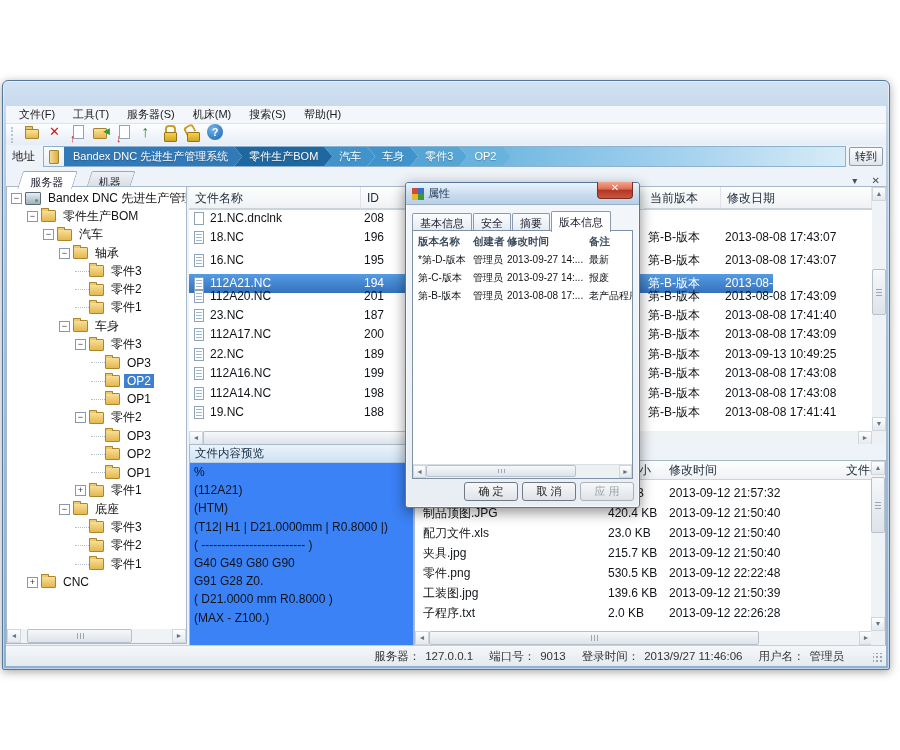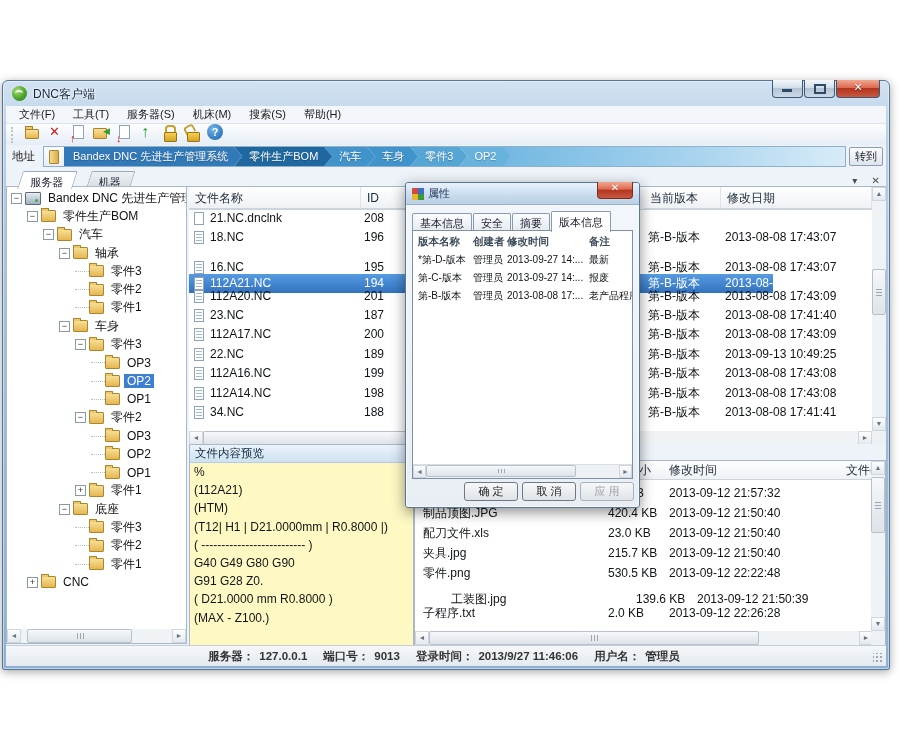"DNC客户端" div.titlebar { html: <div> <span></span> <span>DNC客户端</span> <span> <span></span> <span></span> <span></span> </span> </div> -> none }
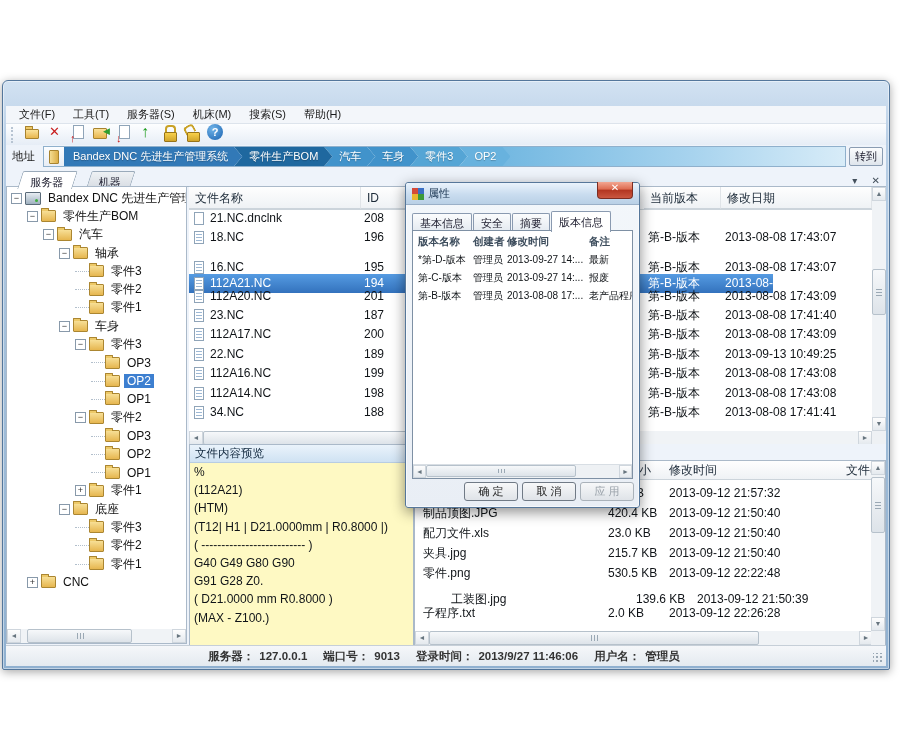"16.NC" div.frow { top: 71px -> 64px }
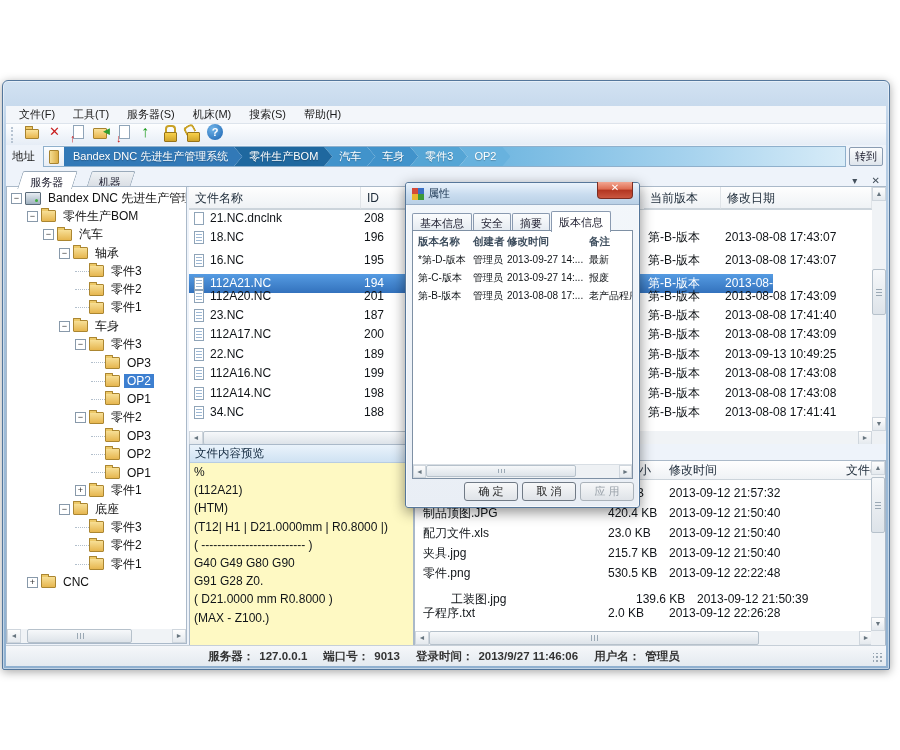"34.NC" span.fc { text: 34.NC -> 19.NC }
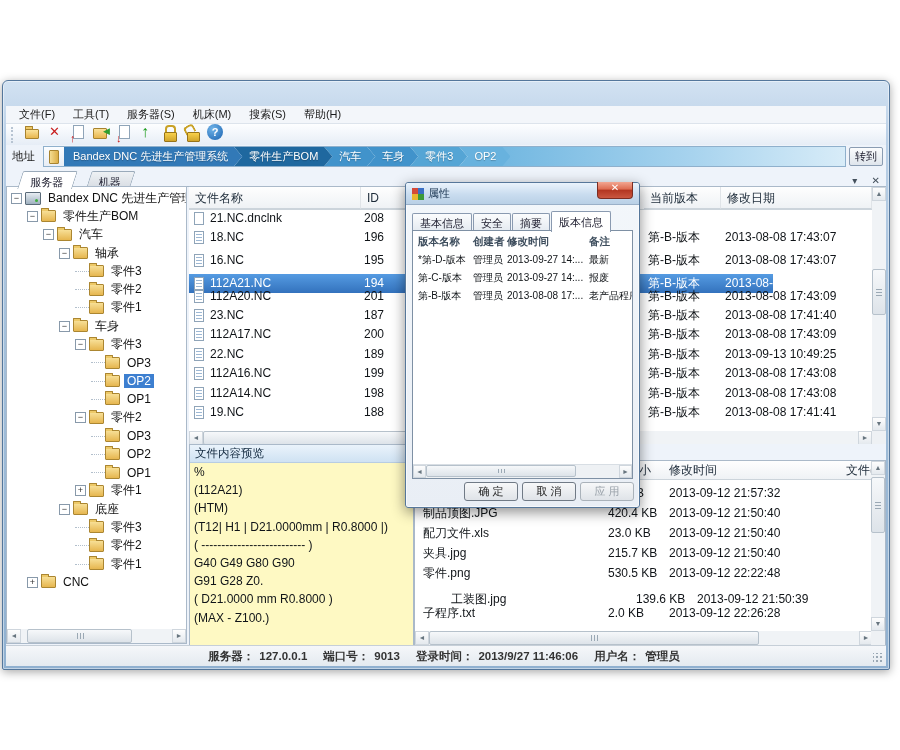"文件内容预览" #preview { background: #fef9c3 -> #3b82f6 }
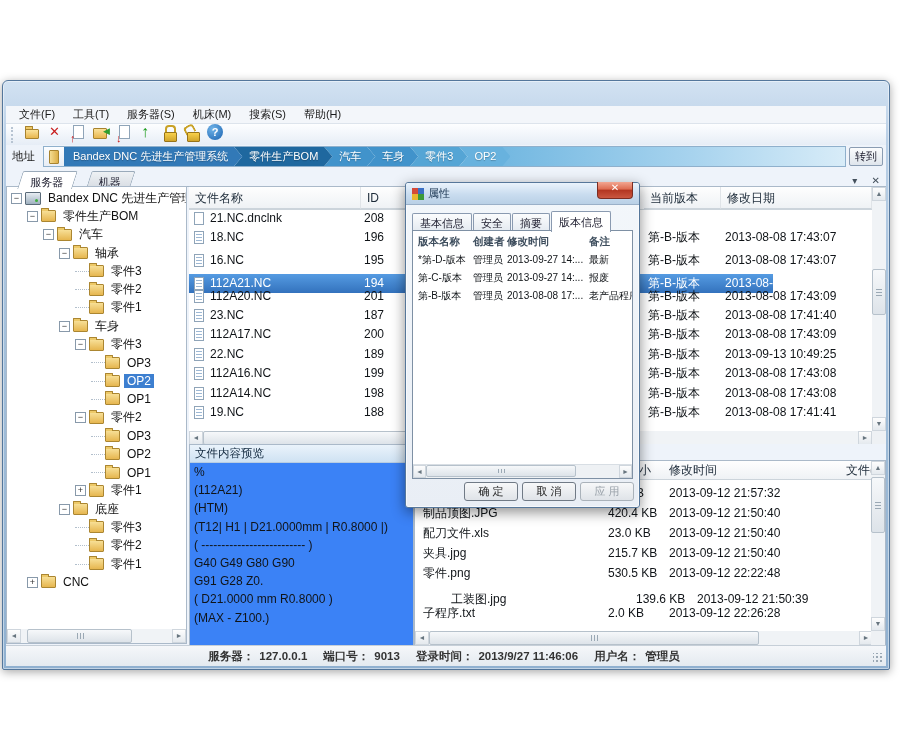"工装图.jpg" div.arow { margin-left: 28px -> none; top: 128px -> 122px }
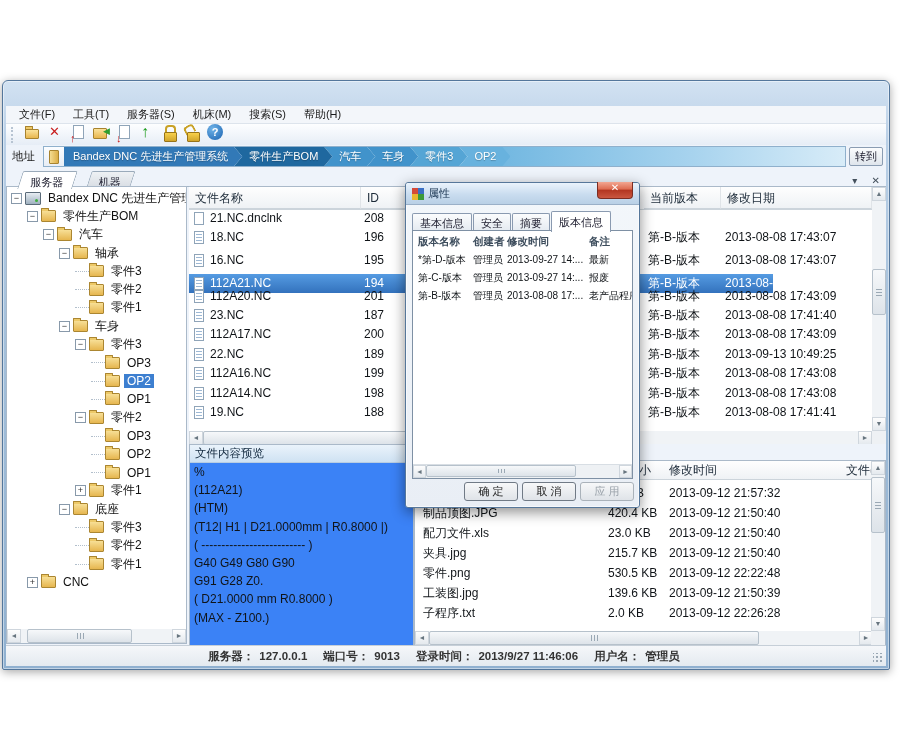"服务器：" #statusbar { font-weight: bold -> normal; justify-content: center -> flex-end; padding-right: 20px -> 42px }
